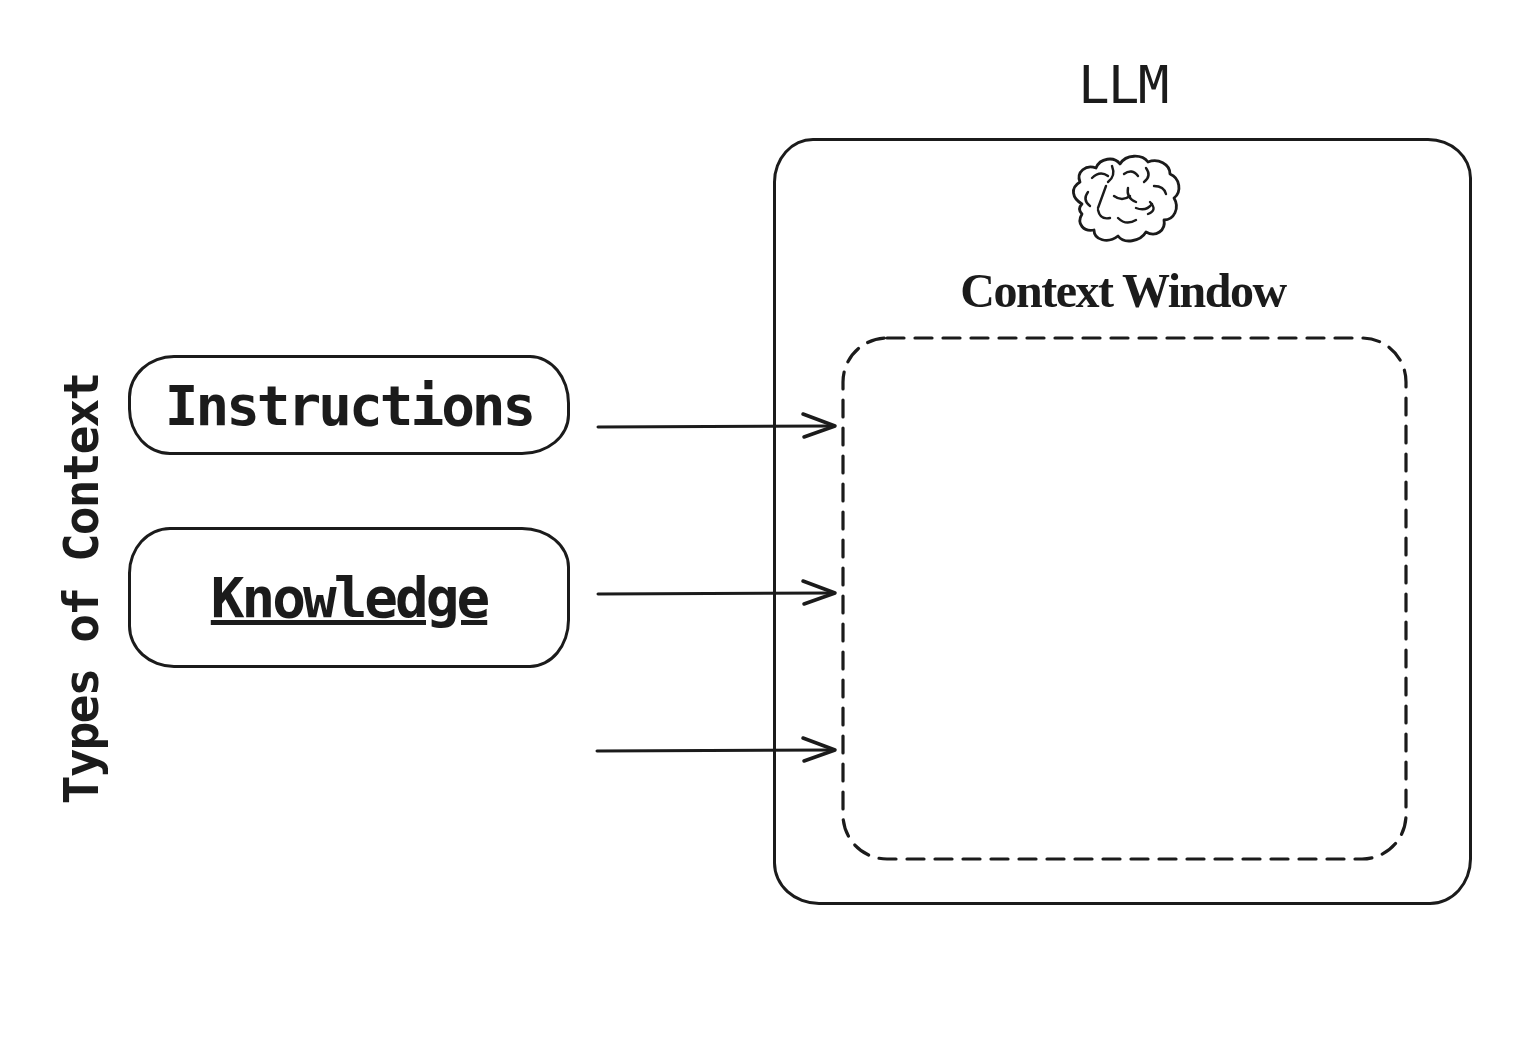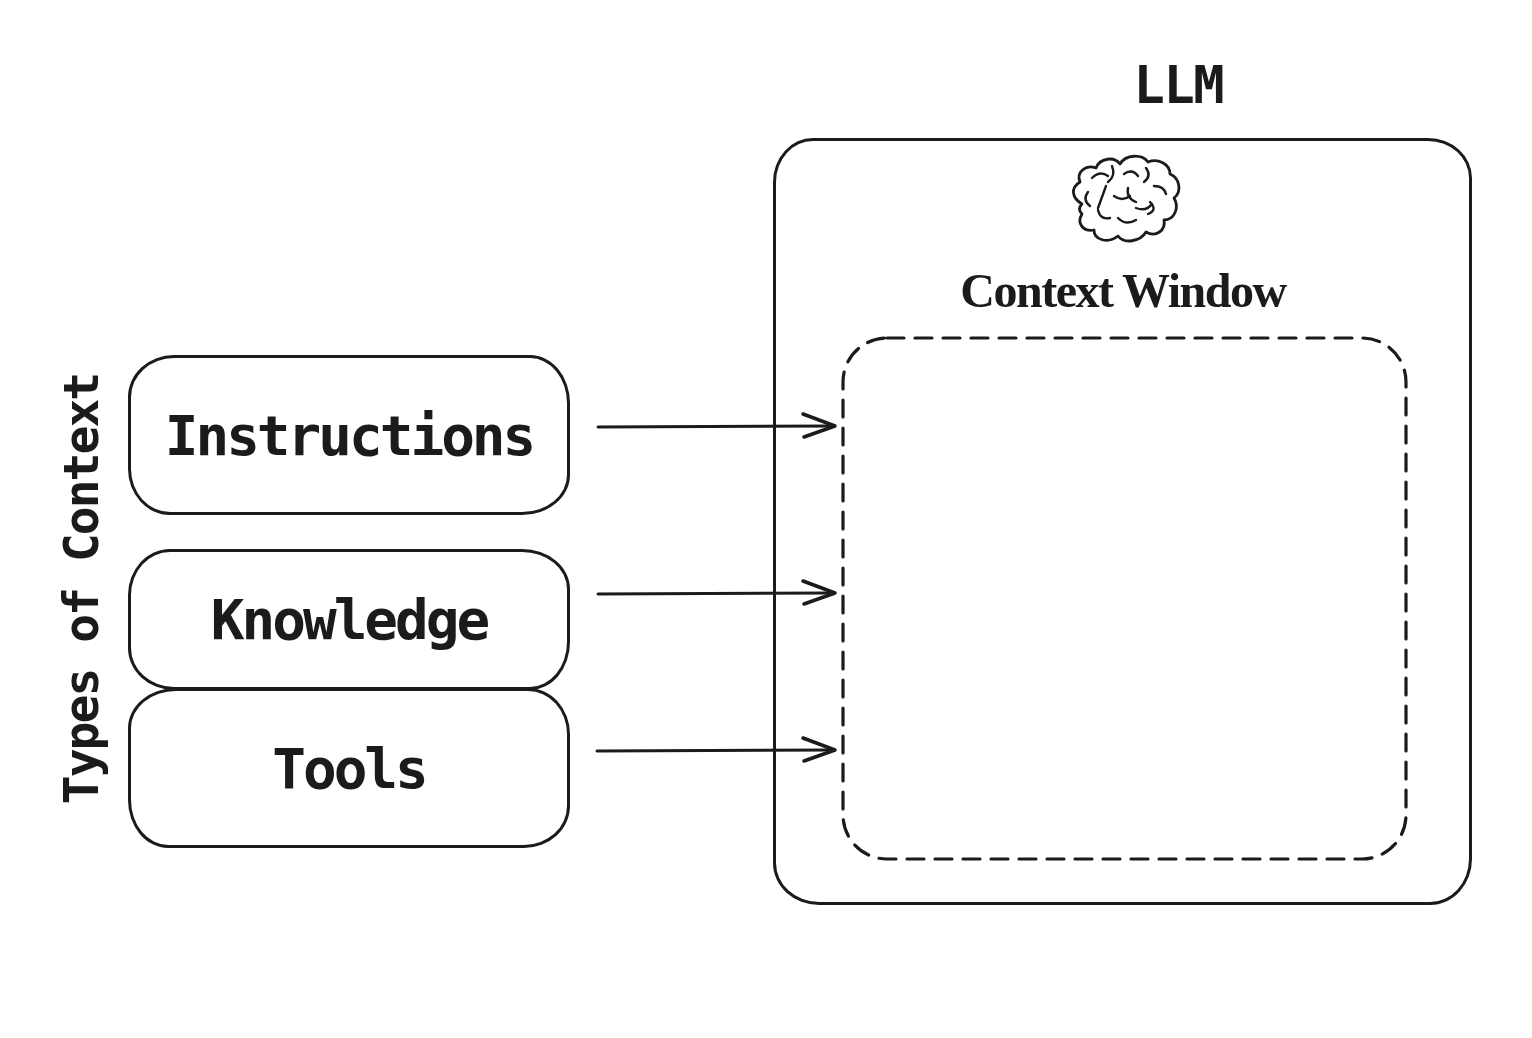"LLM" .llm-title { font-weight: bold -> normal; text-align: right -> center }
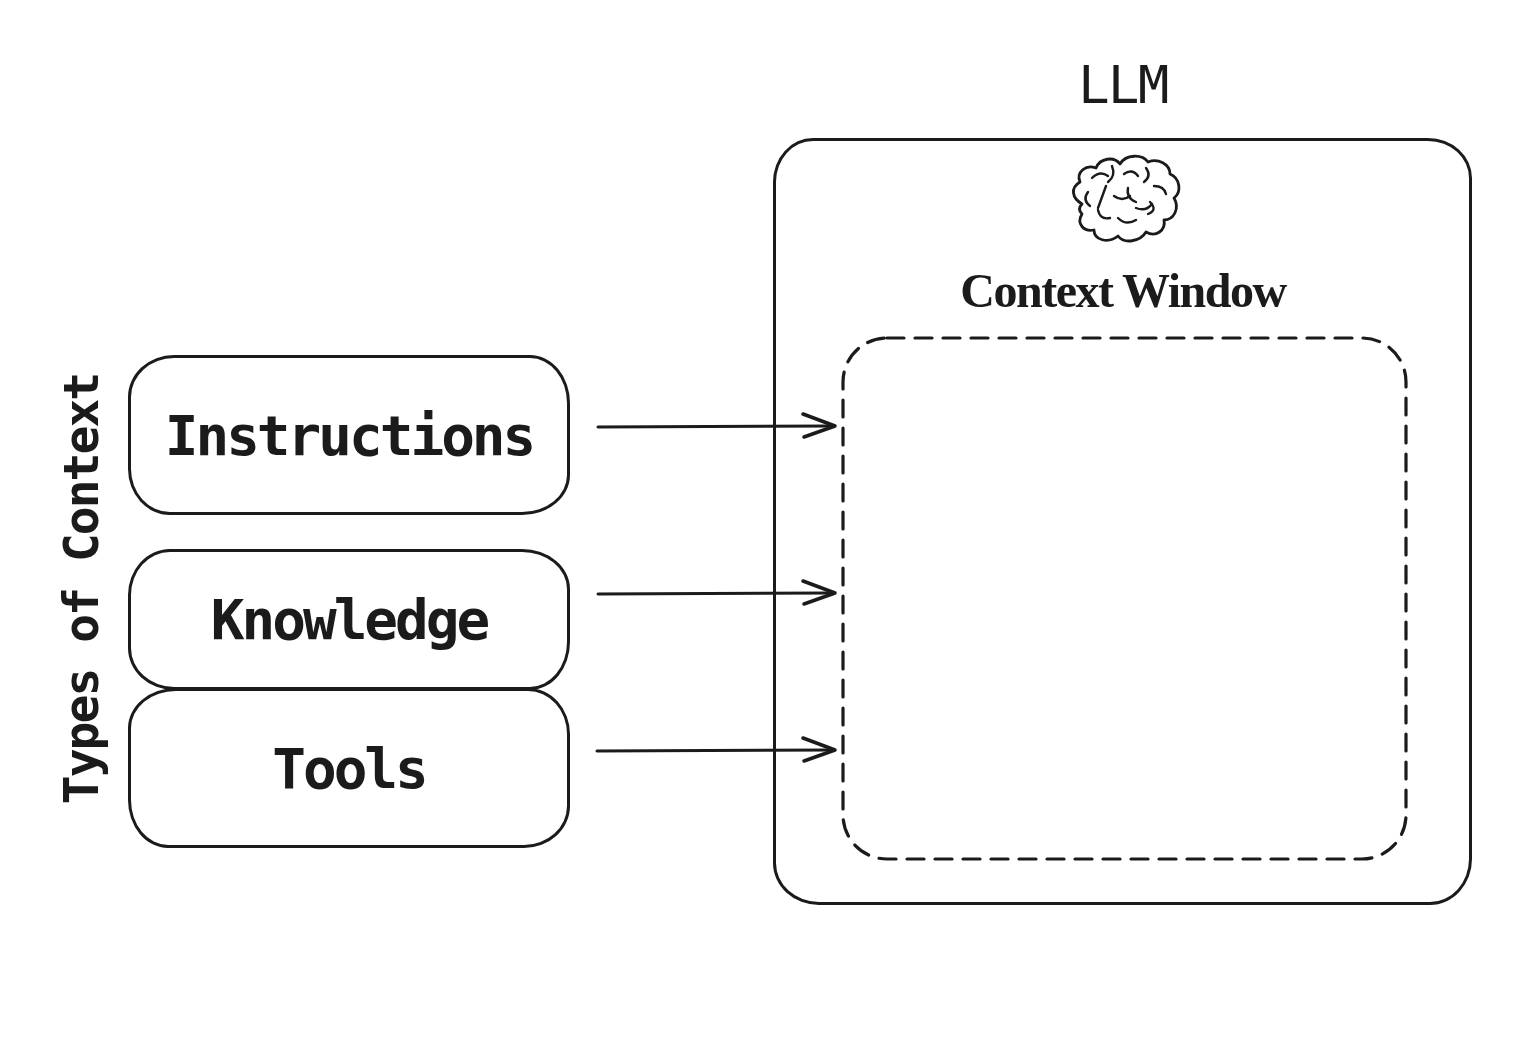"Instructions" .ctx-box { height: 160px -> 100px }
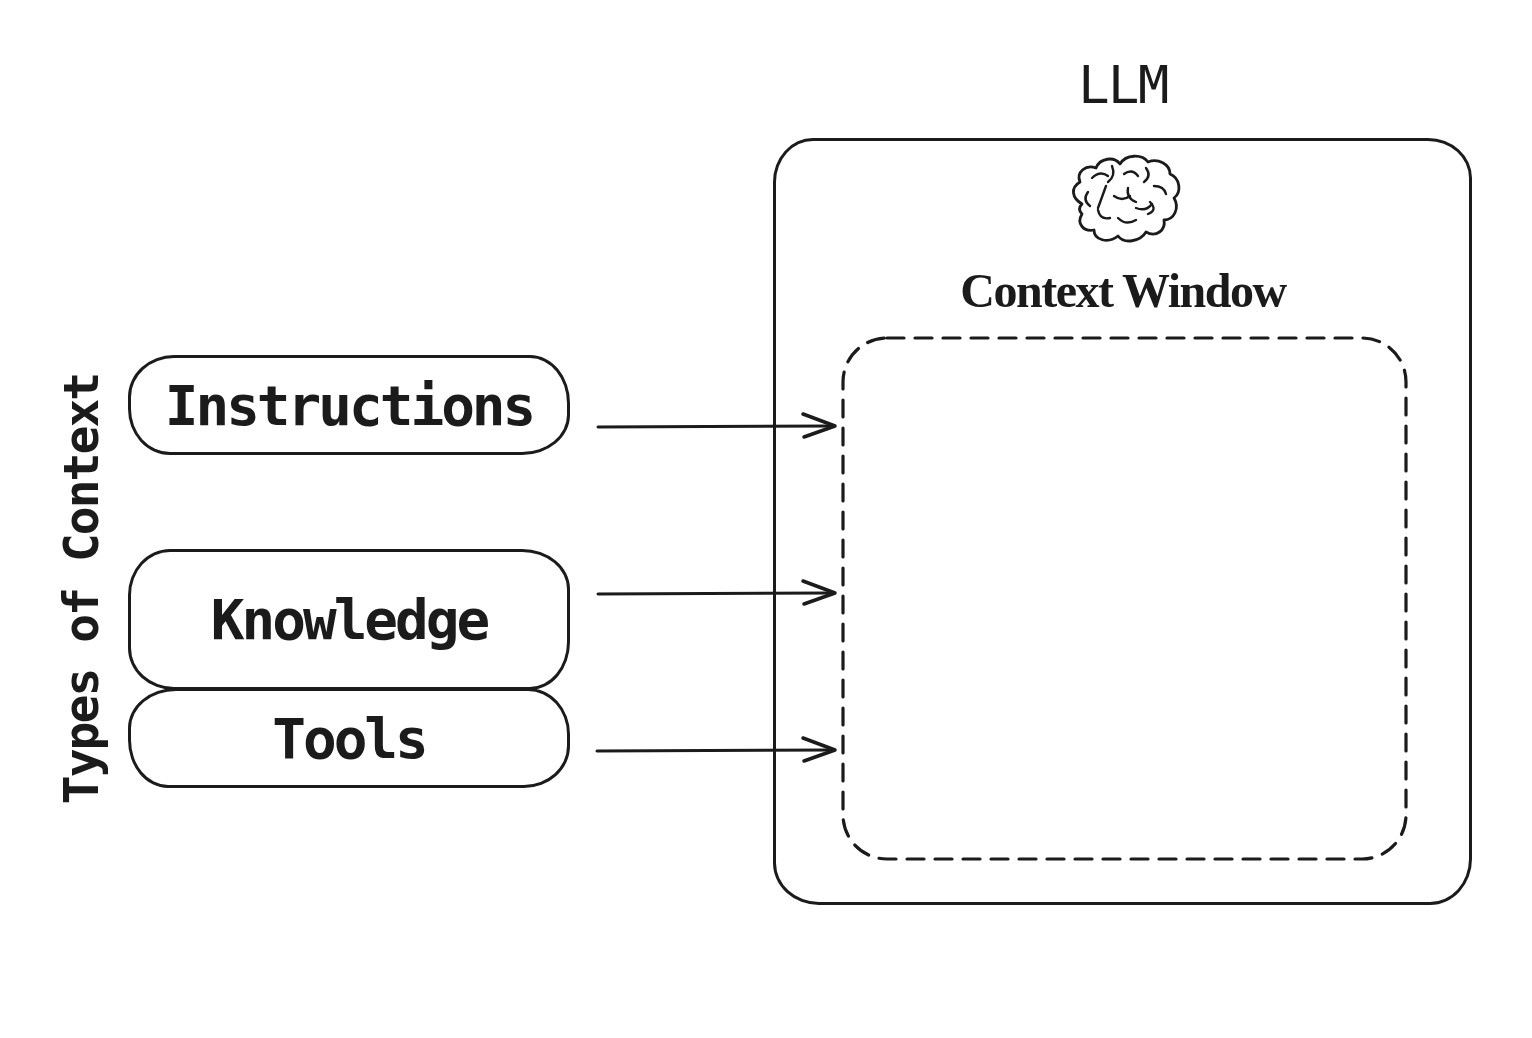"Knowledge" #box-knowledge { text-decoration: none -> underline; top: 549px -> 527px }
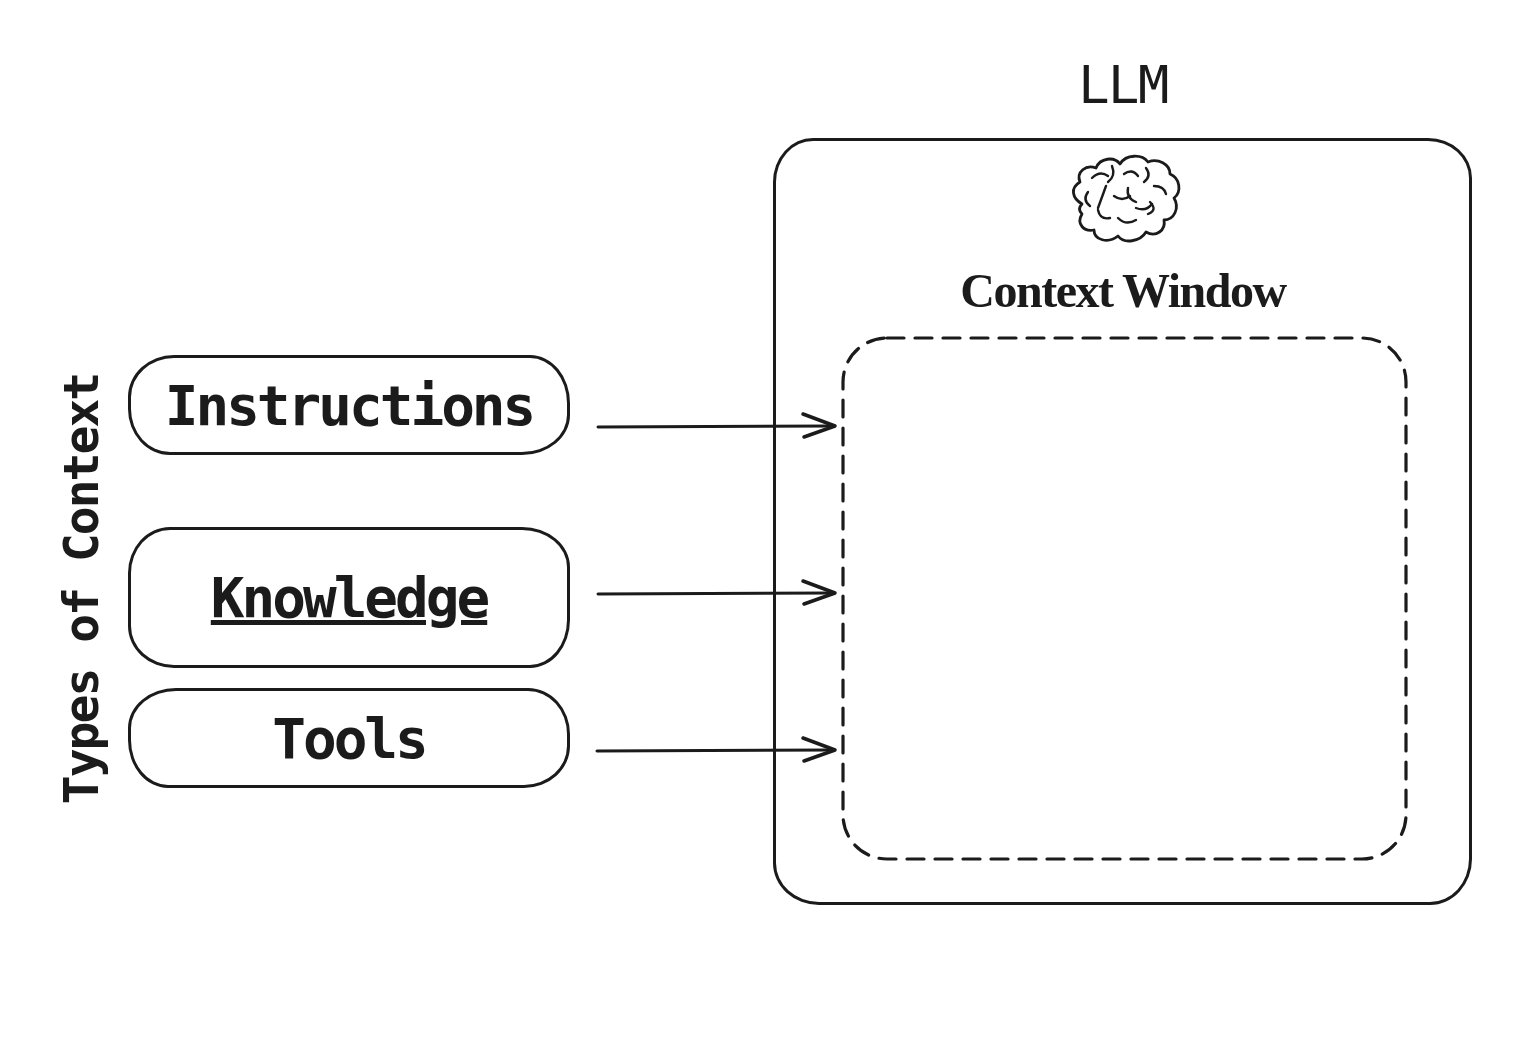"Tools" div.ctx-box { html: <div> <span>Tools</span> </div> -> none }
